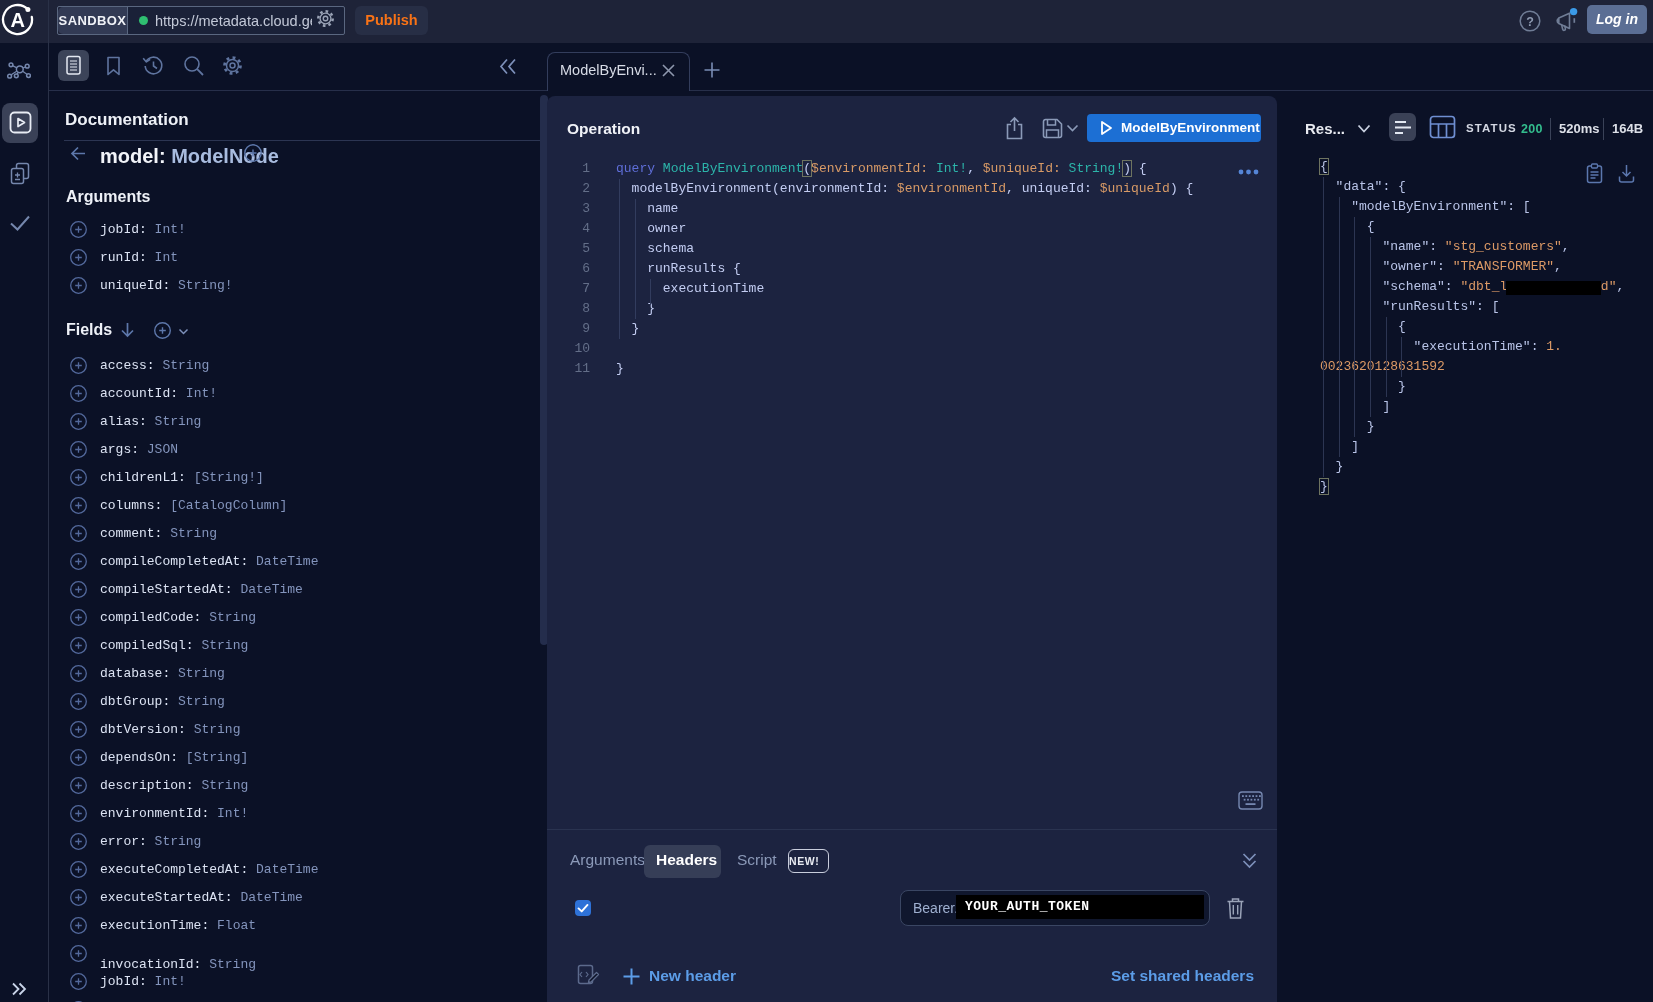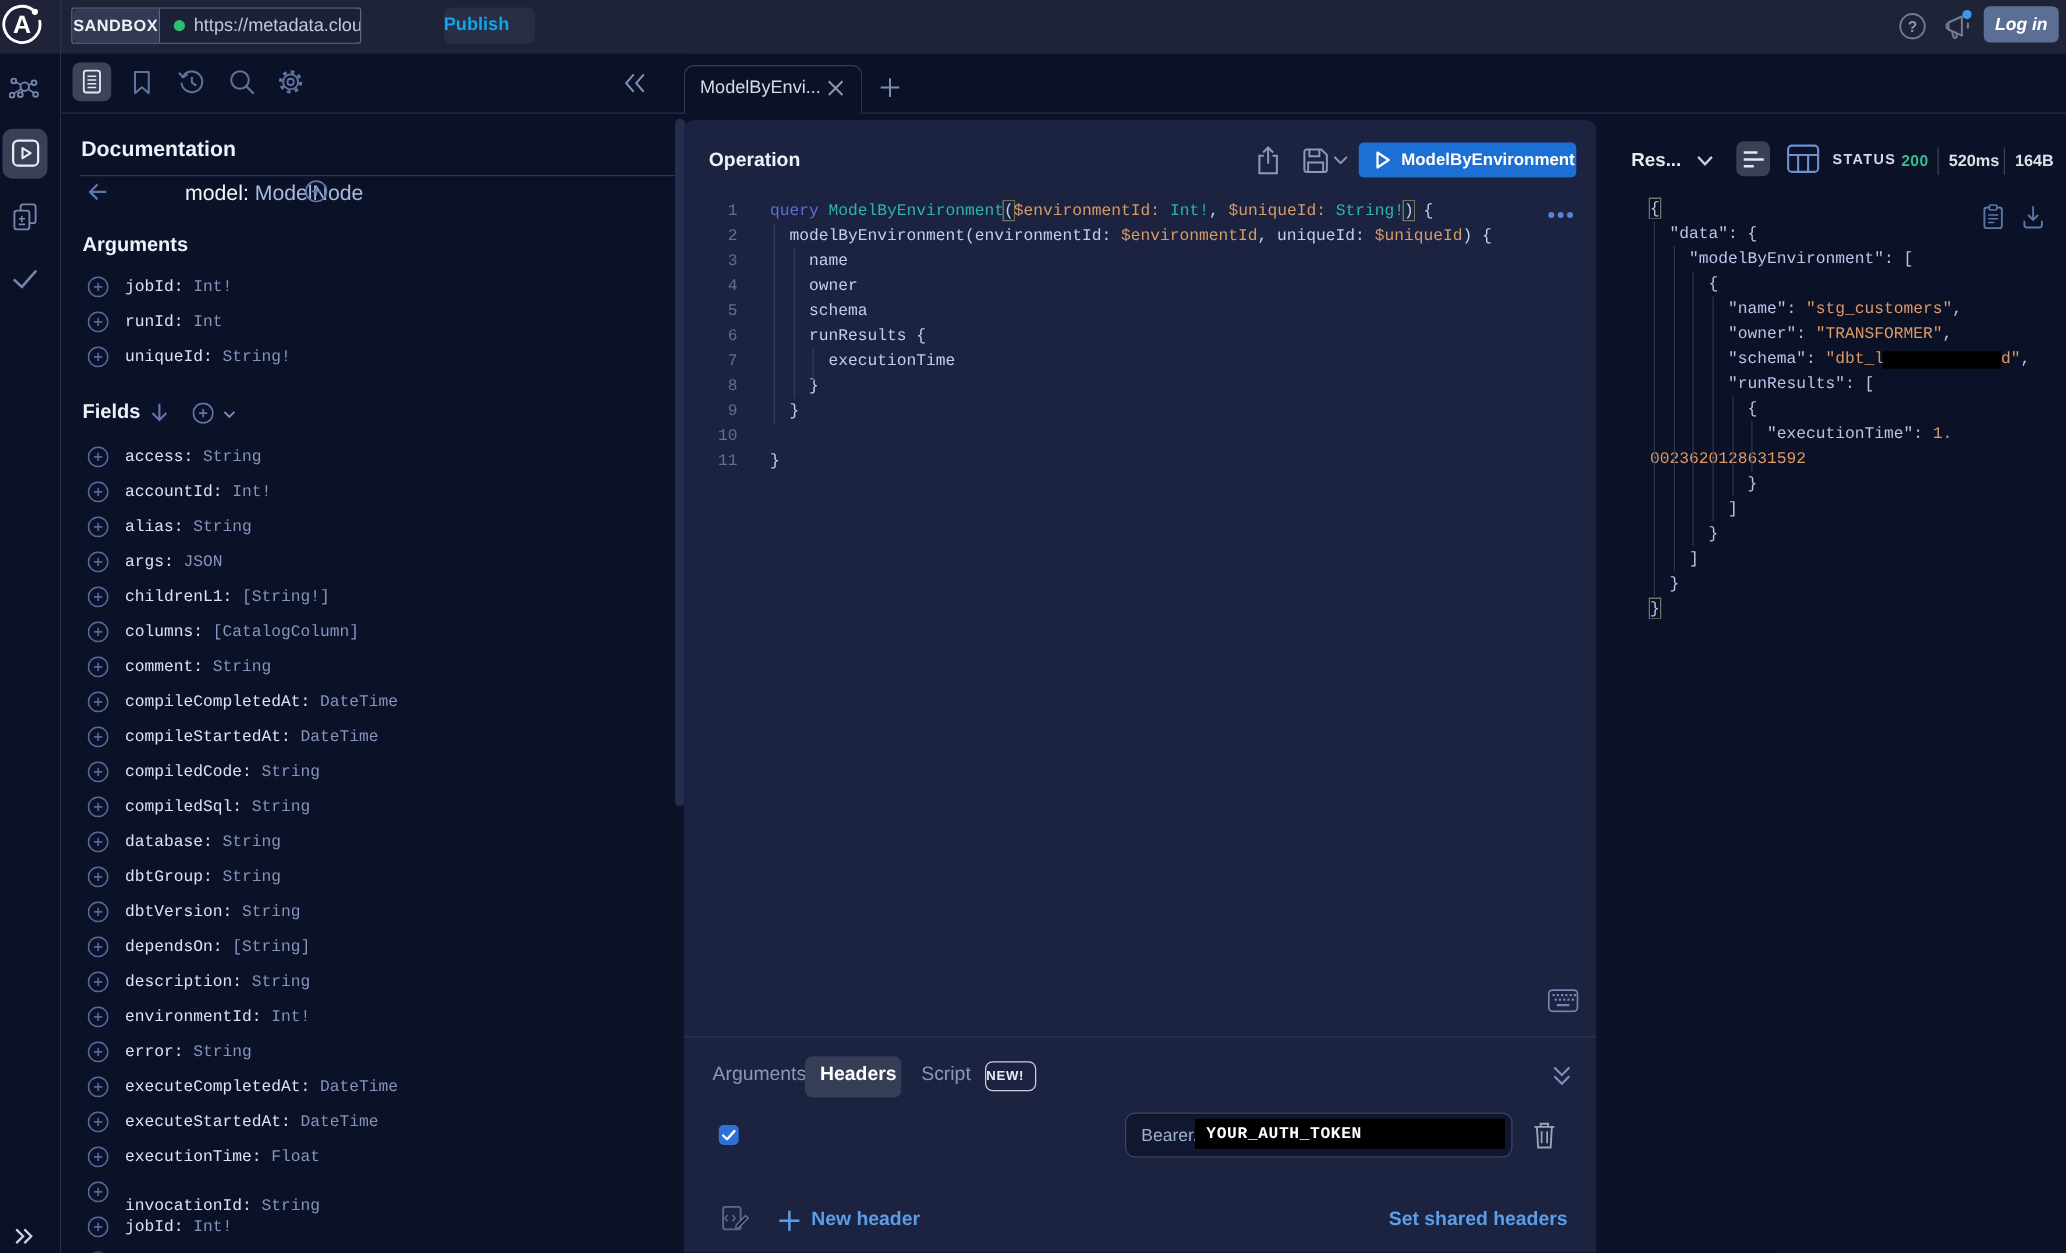"SANDBOX" #urlpill { width: 232px -> 288px }
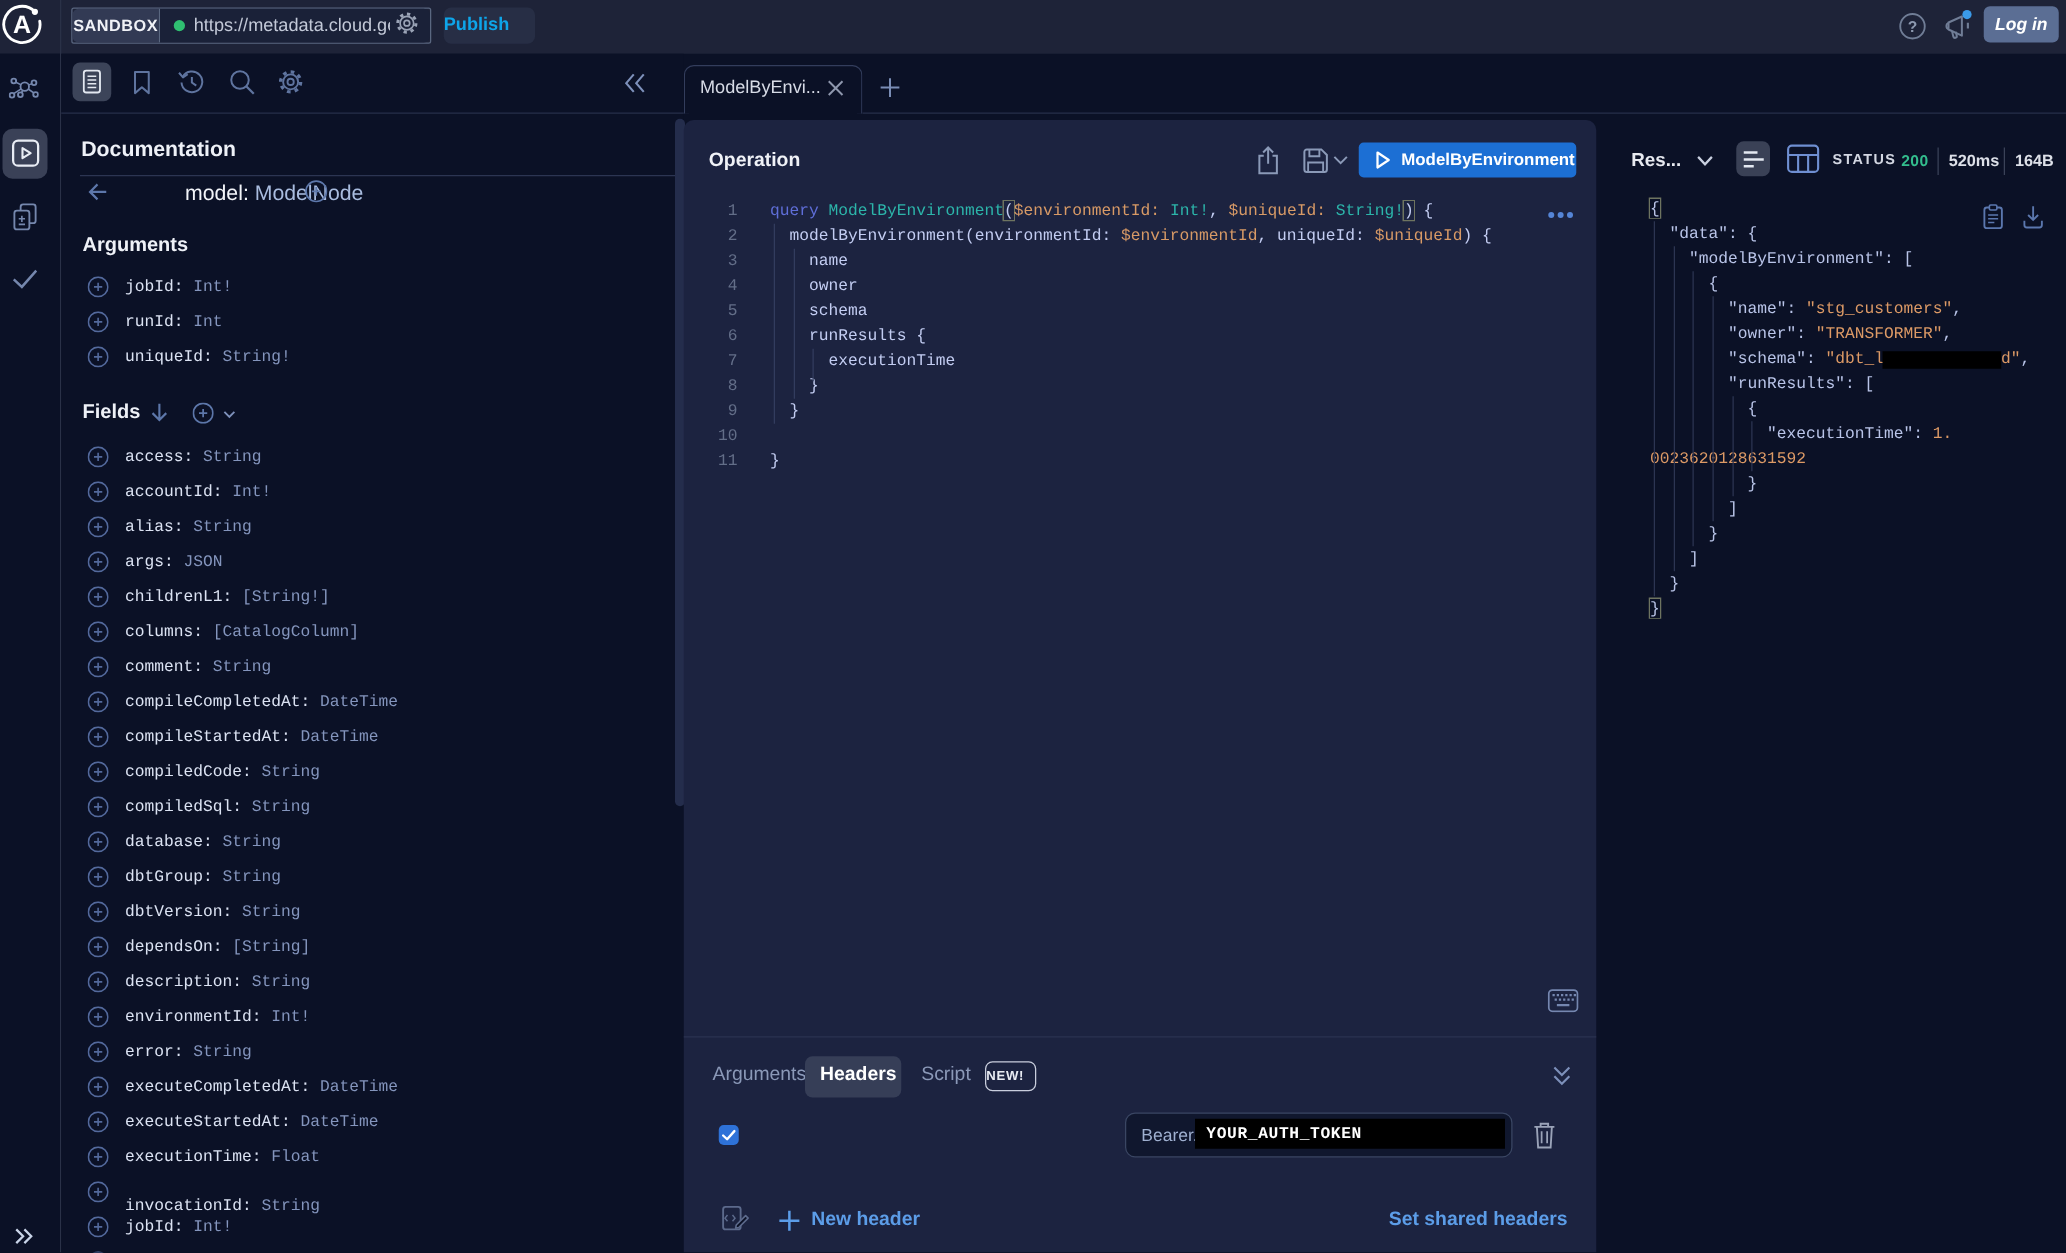"Publish" #publish { color: #0ea5e9 -> #f97316; text-align: left -> center }
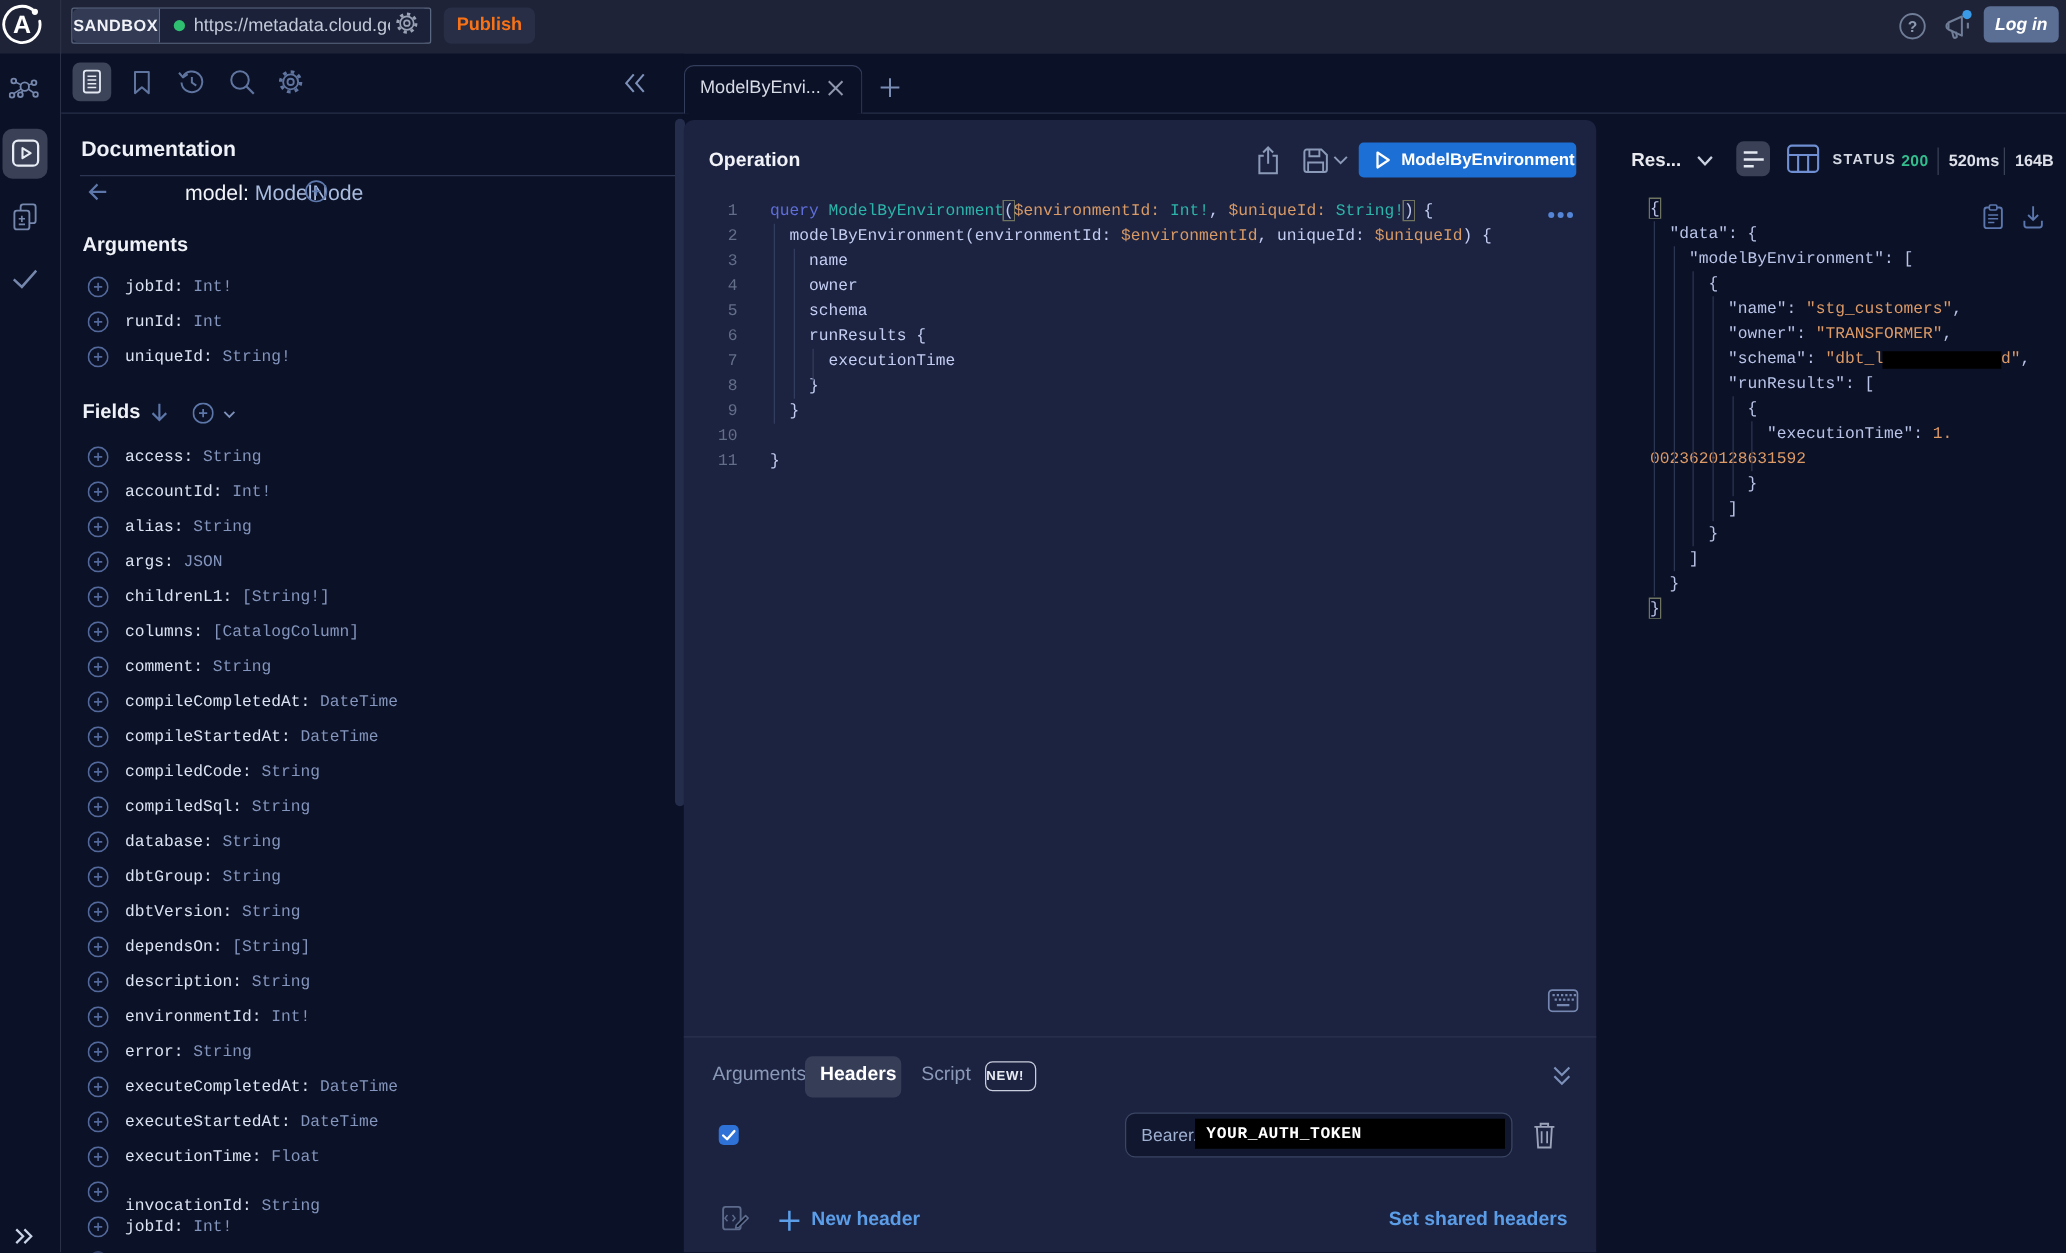"model: ModelNode" #modelrow { font-size: 17px -> 20px; font-weight: normal -> bold; margin-left: 48px -> none }
